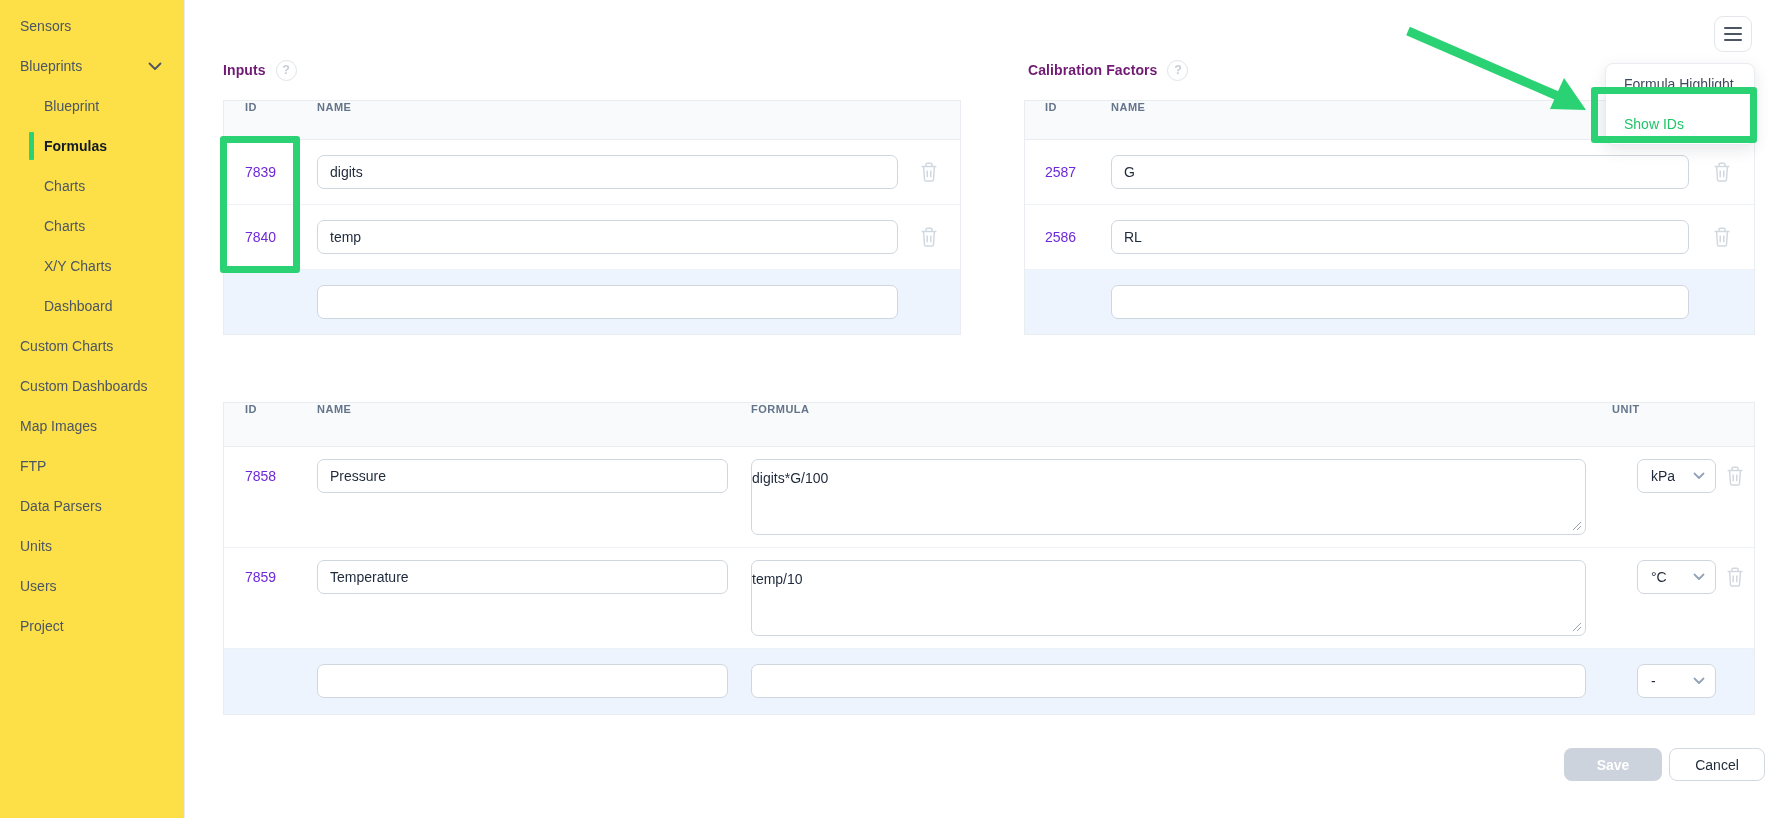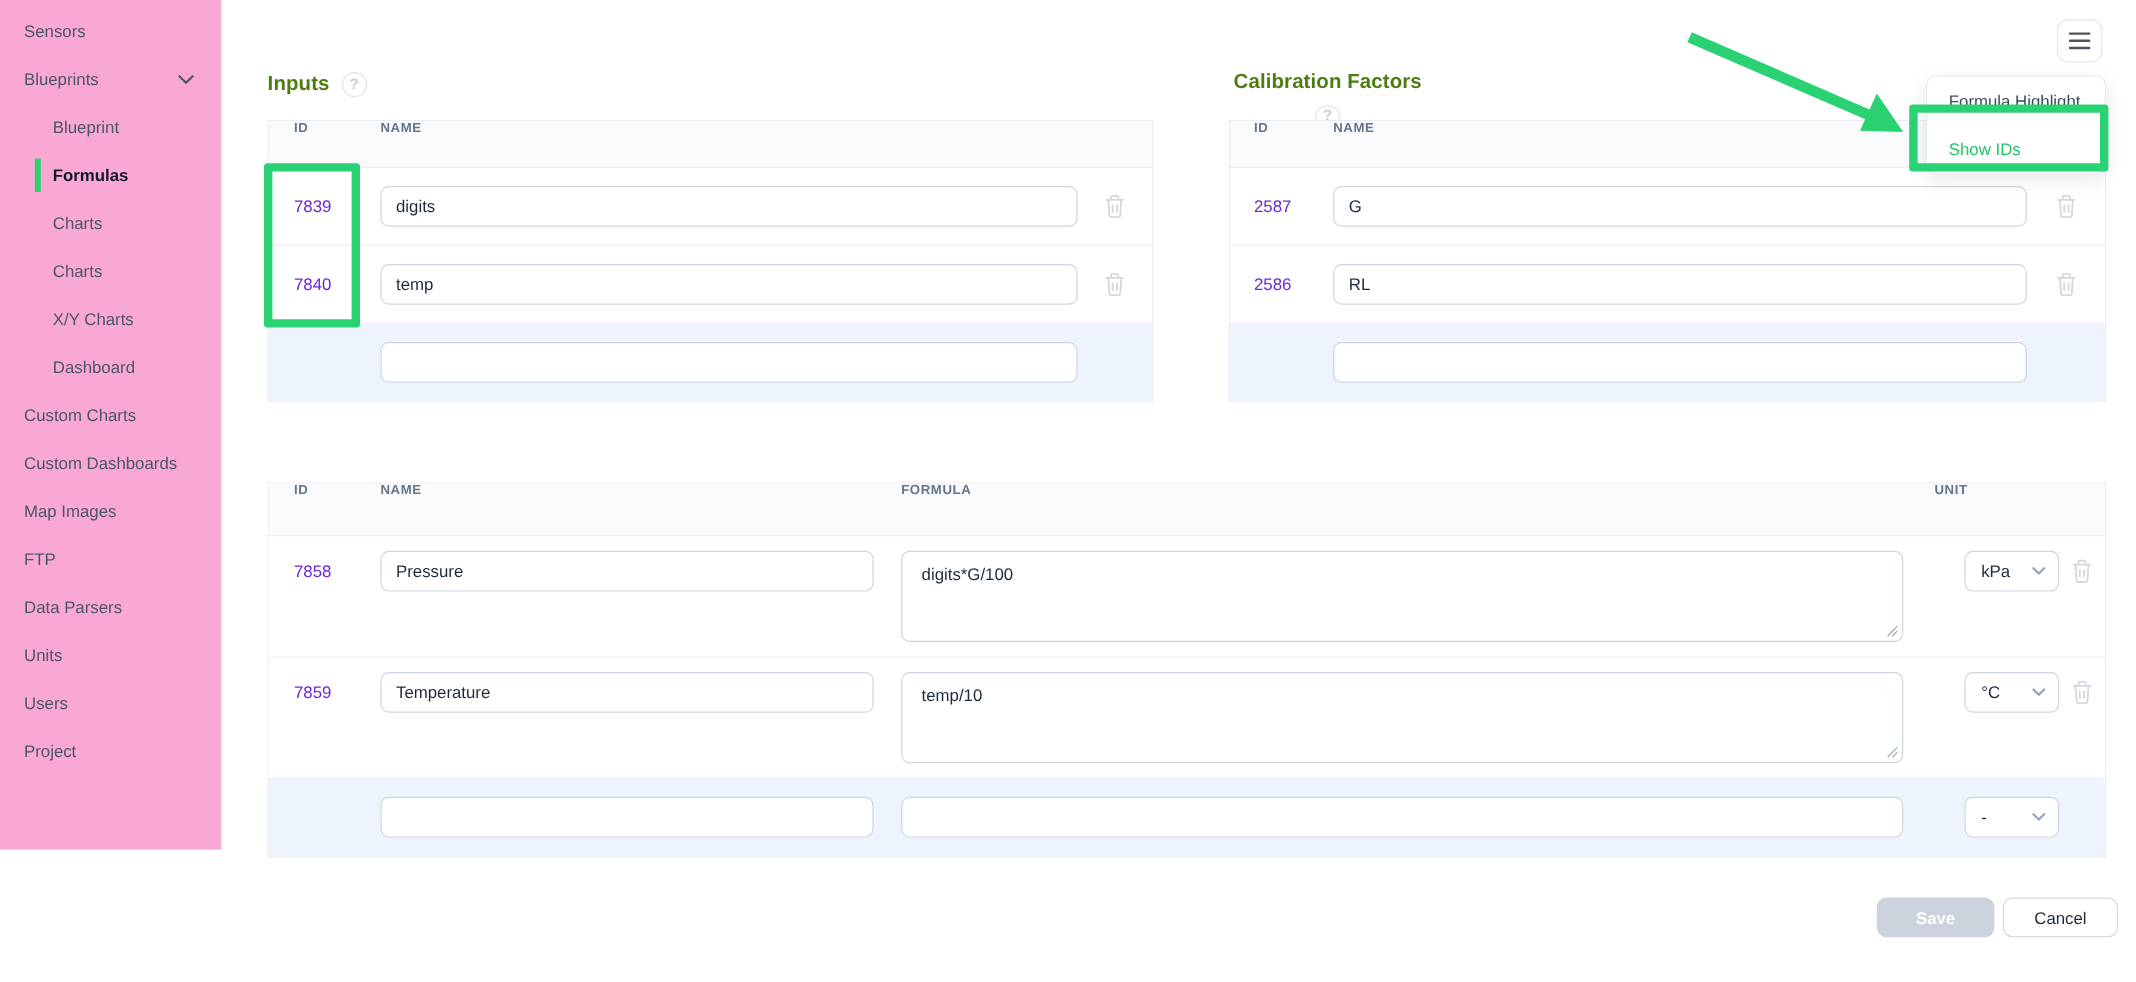"Sensors" .sidebar { background: #f9a8d4 -> #fde047; height: 708px -> 818px }
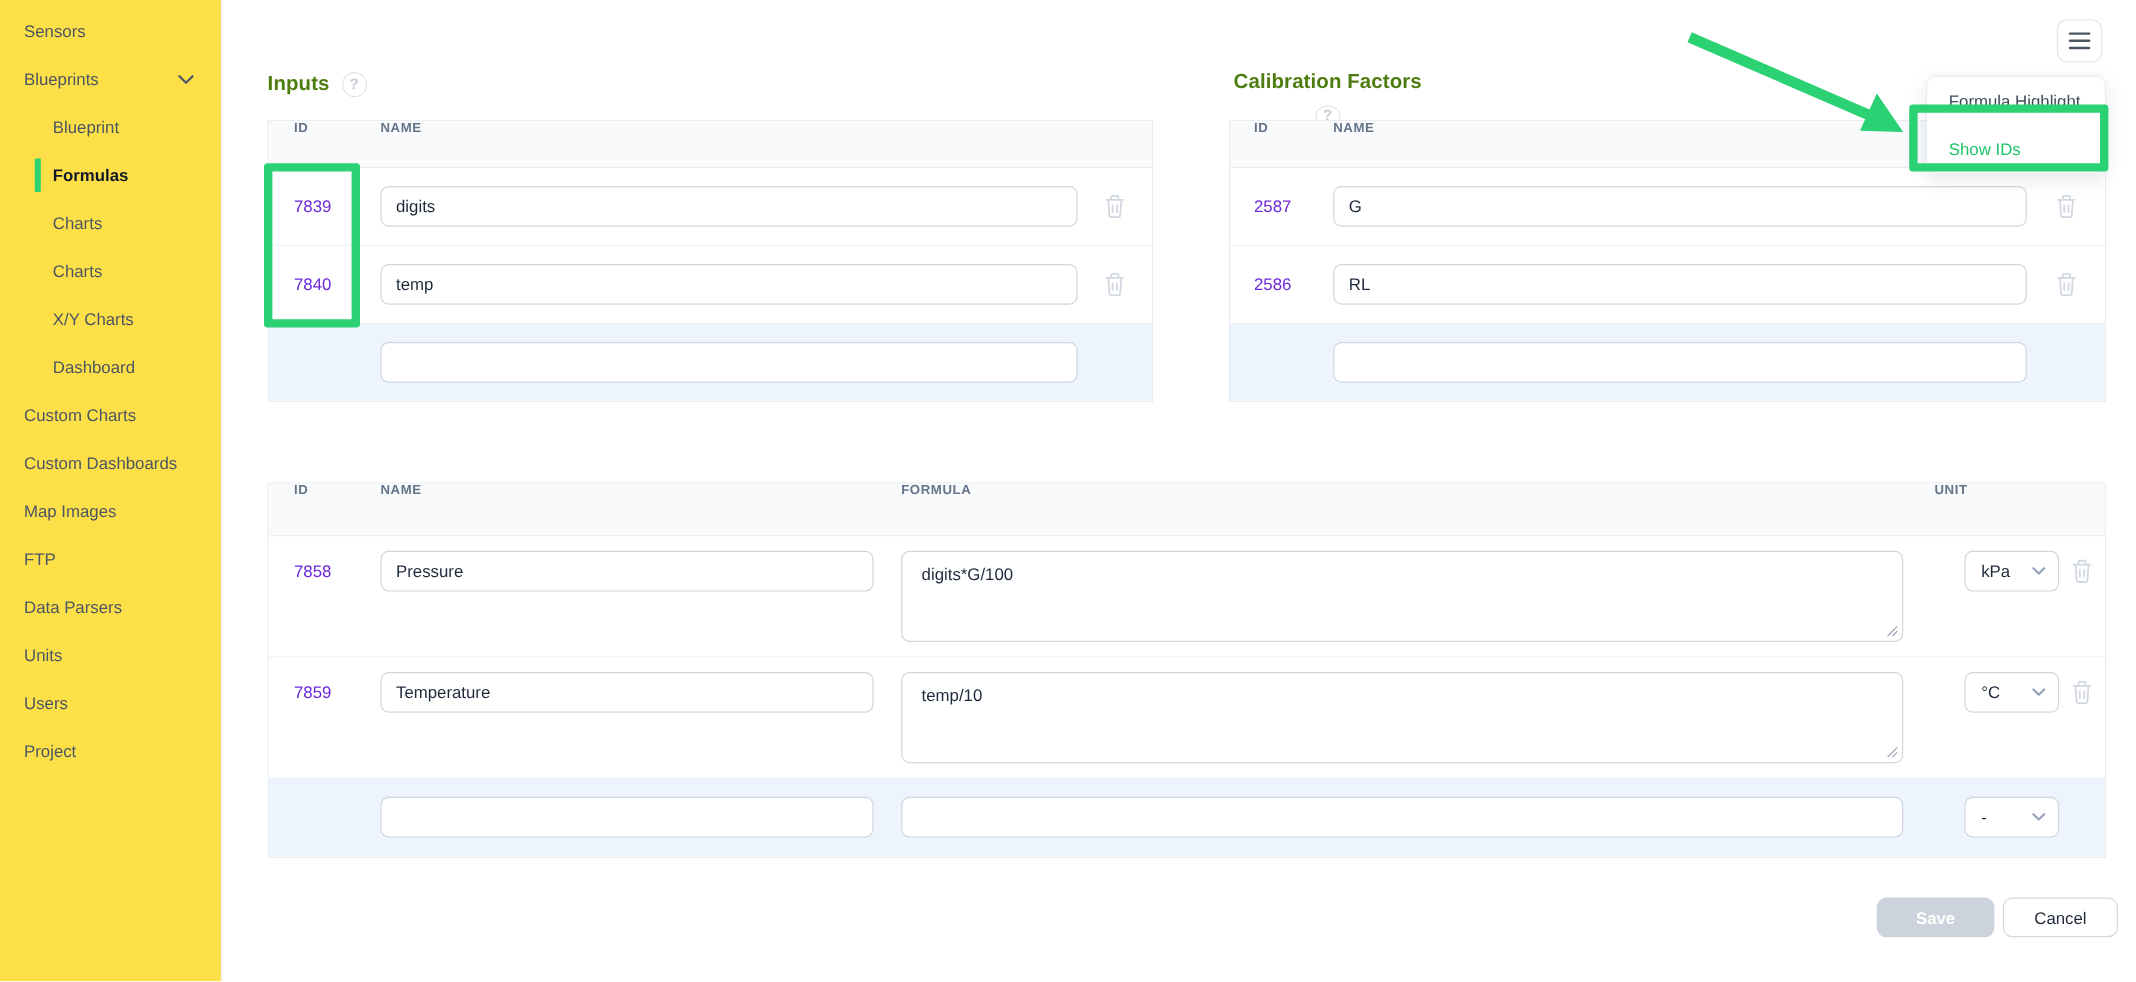"Inputs" .panel-title h2 { color: #4d7c0f -> #701a75; font-size: 17px -> 14px }
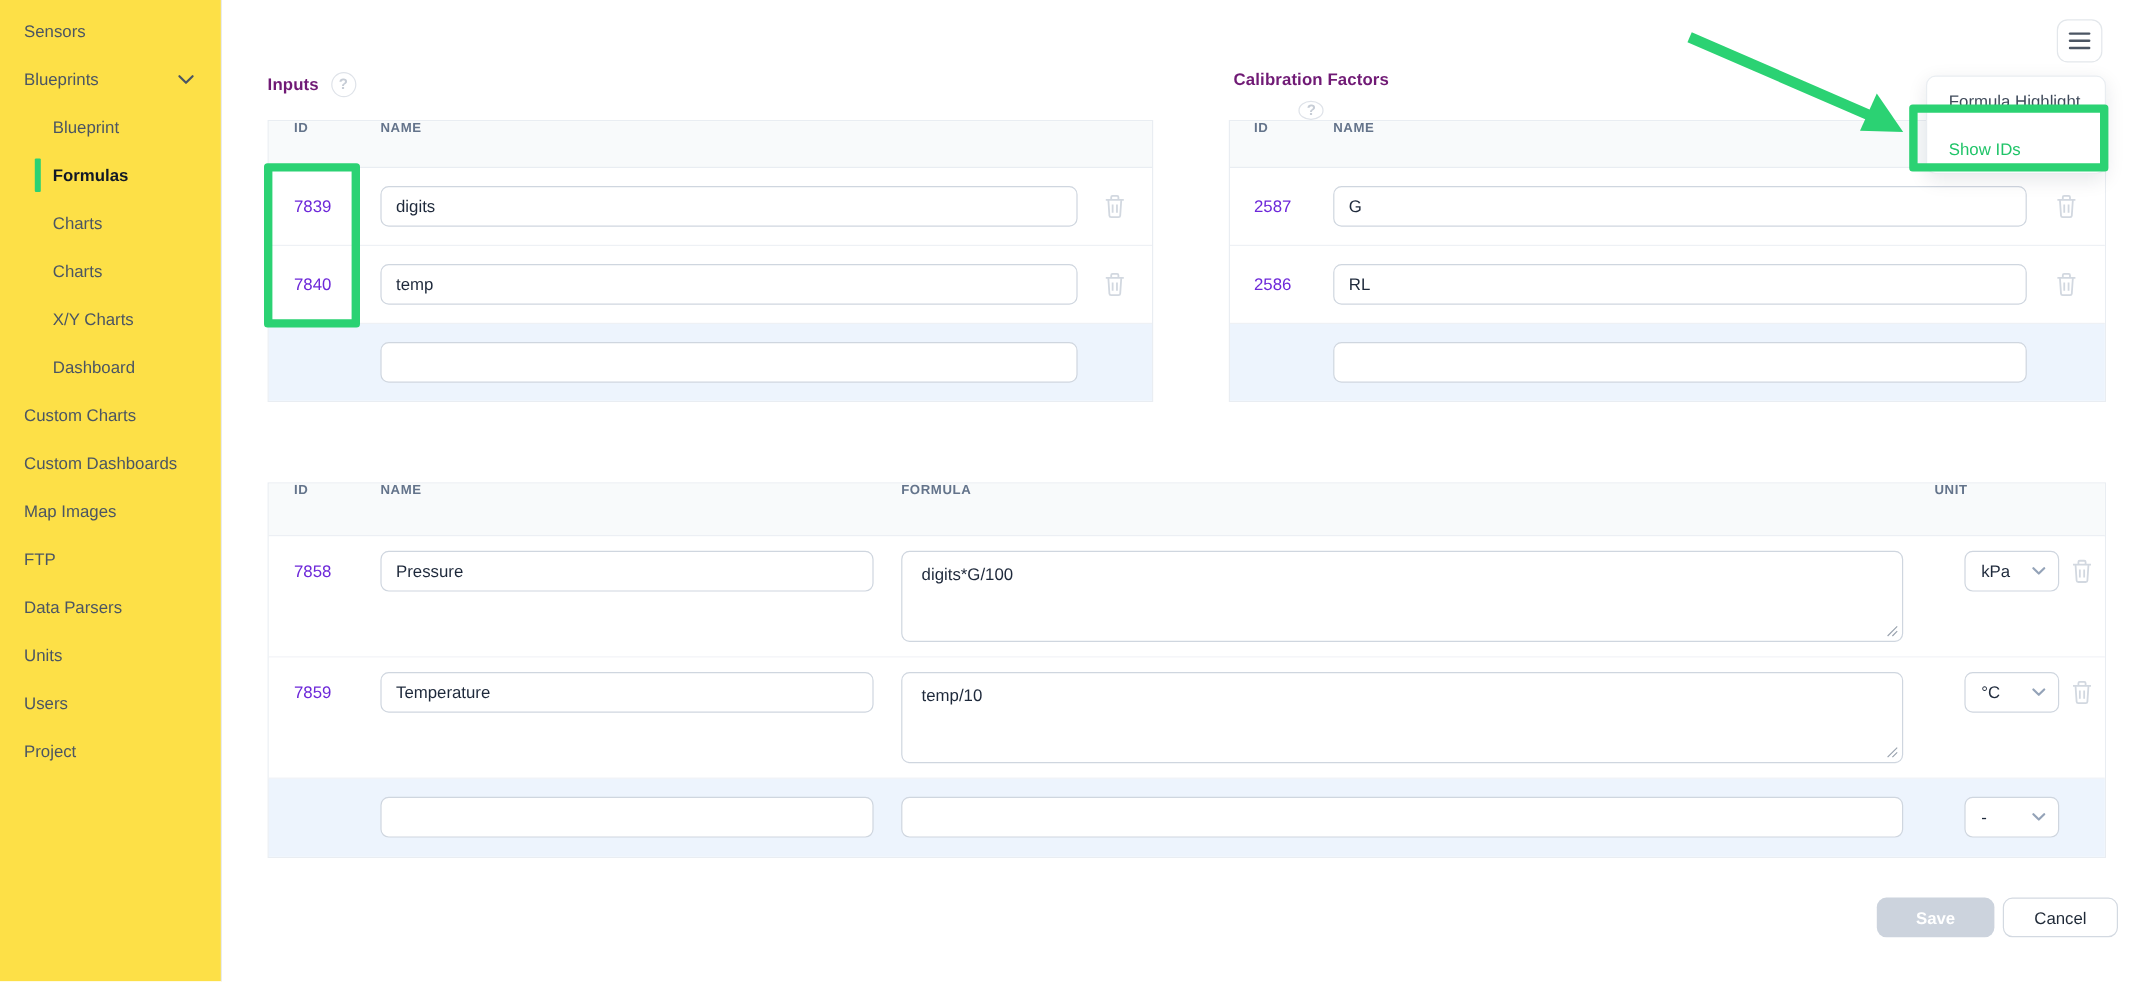"Calibration Factors" div.panel-title { flex-direction: column -> none }
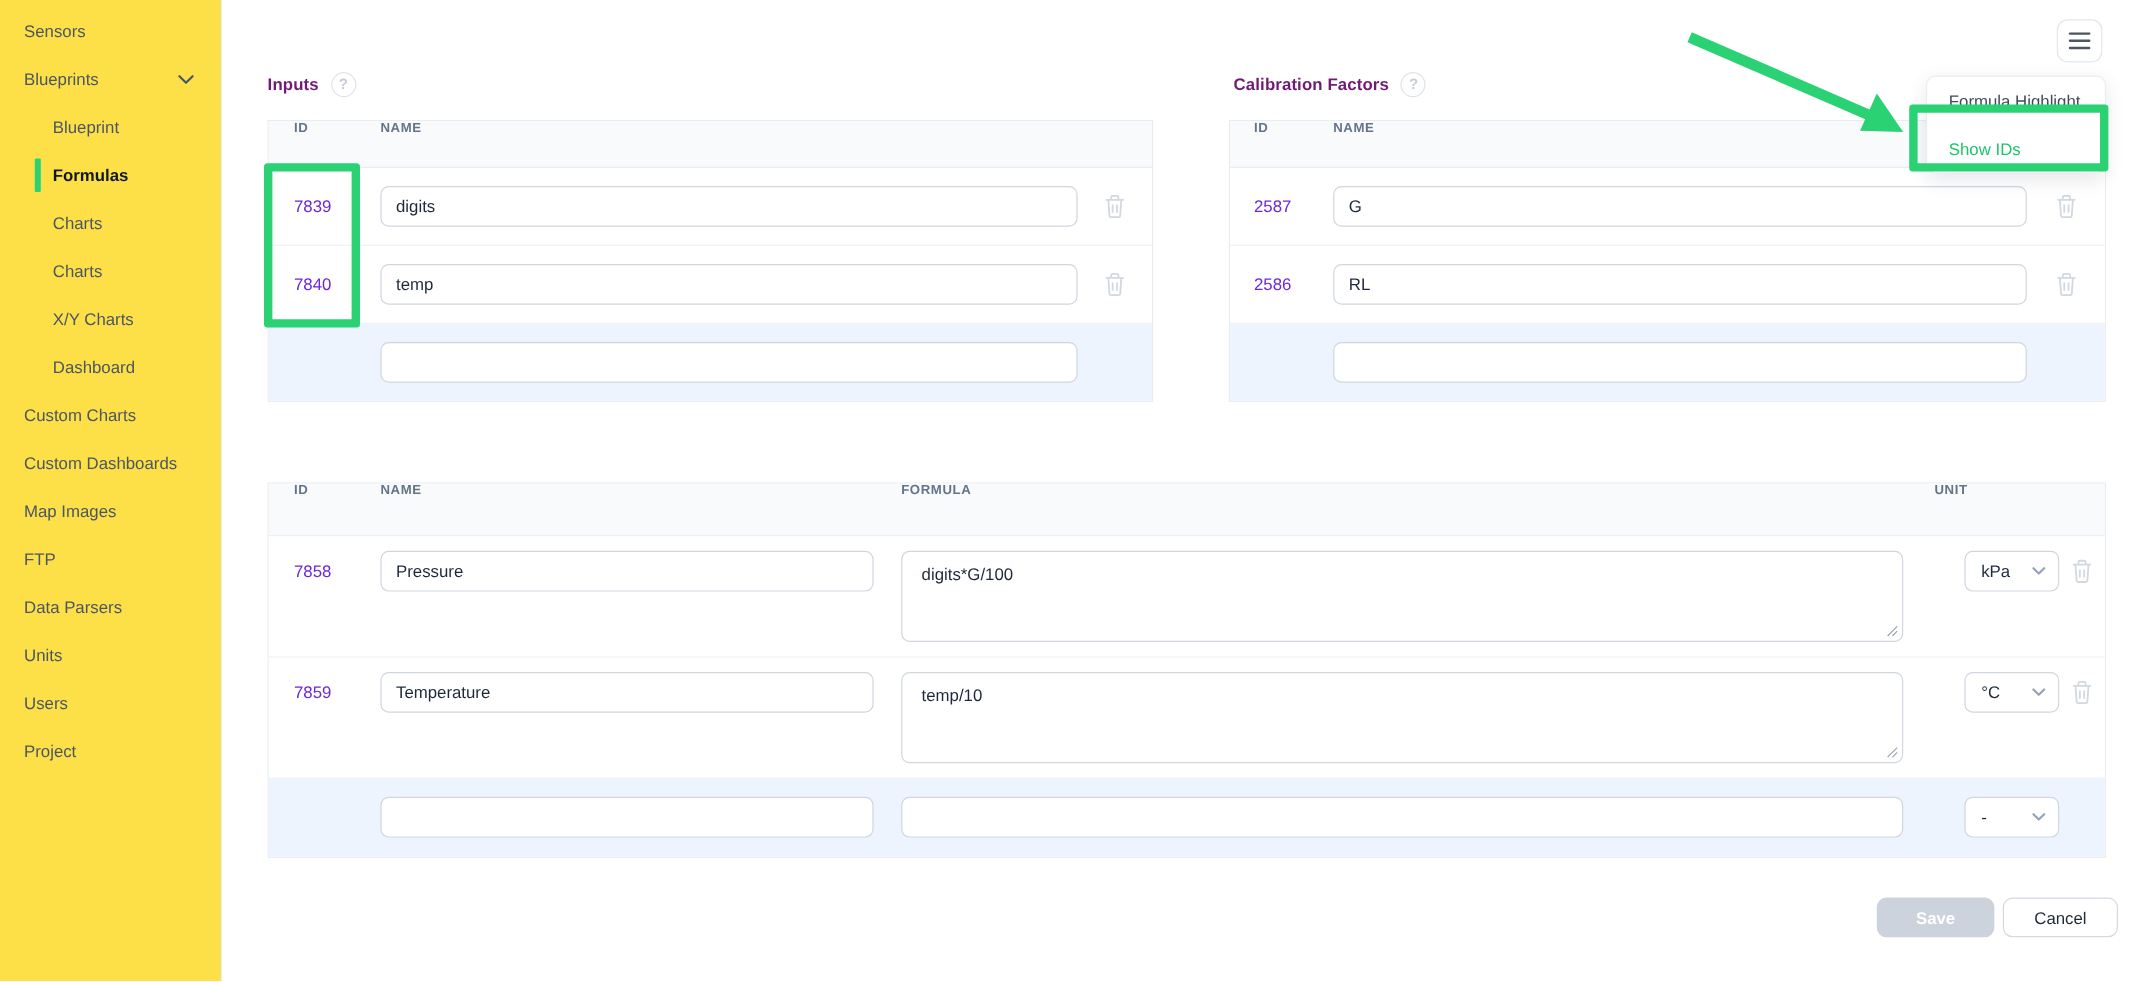"digits*G/100" .formula-box { padding: 8px 16px -> 8px 0 }
